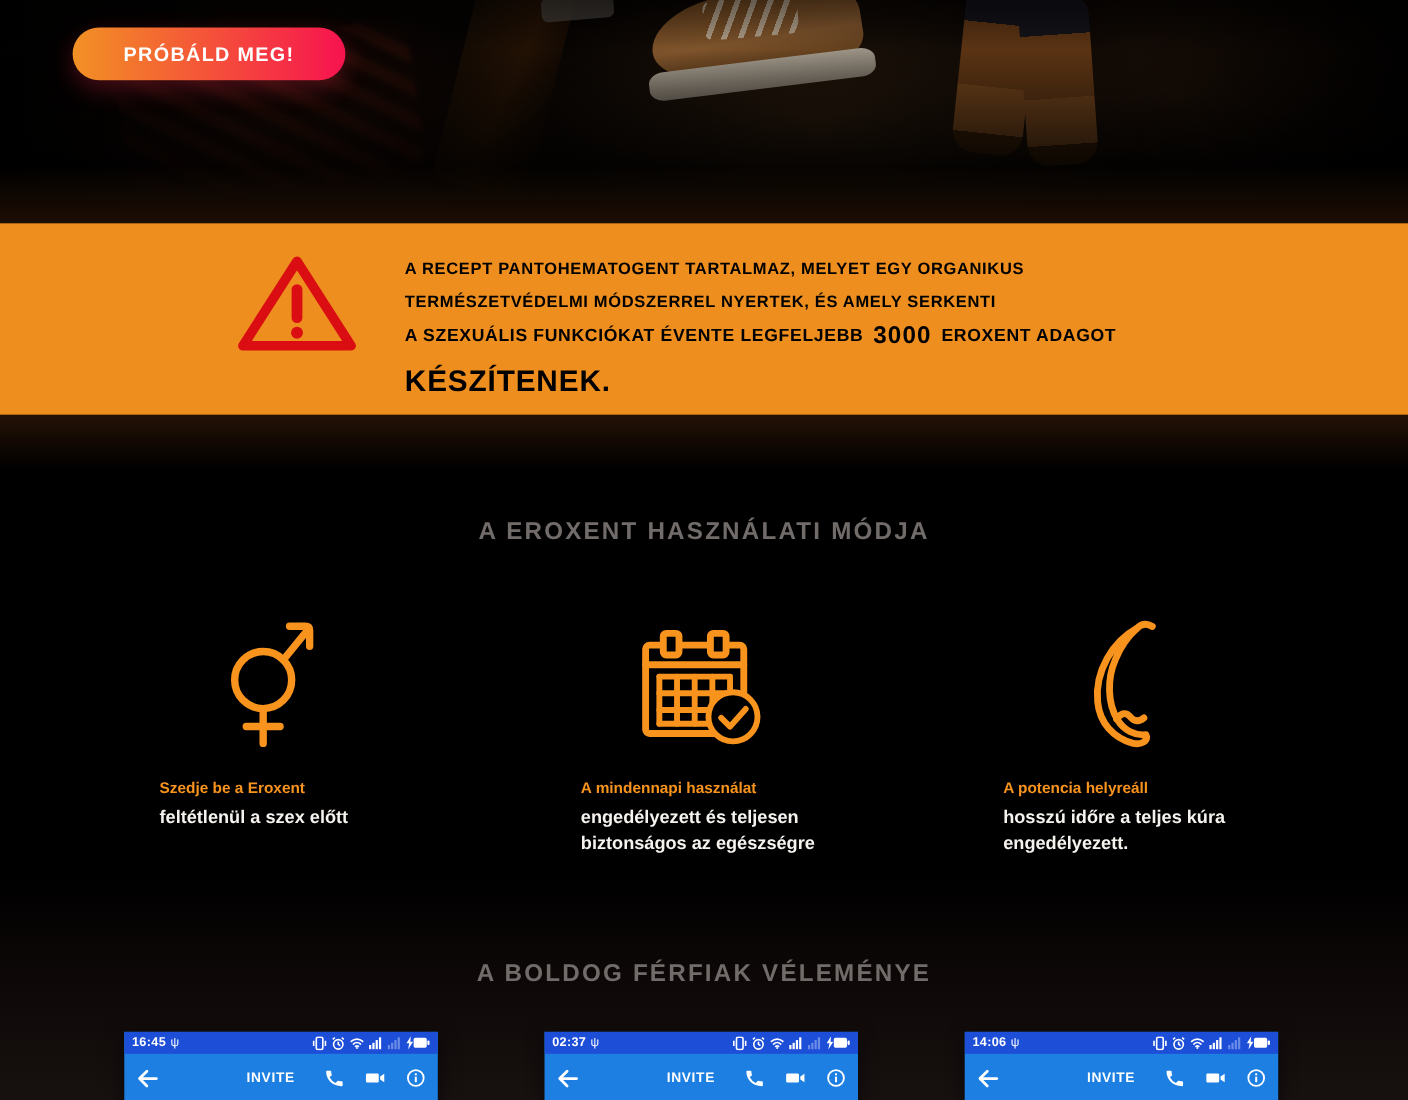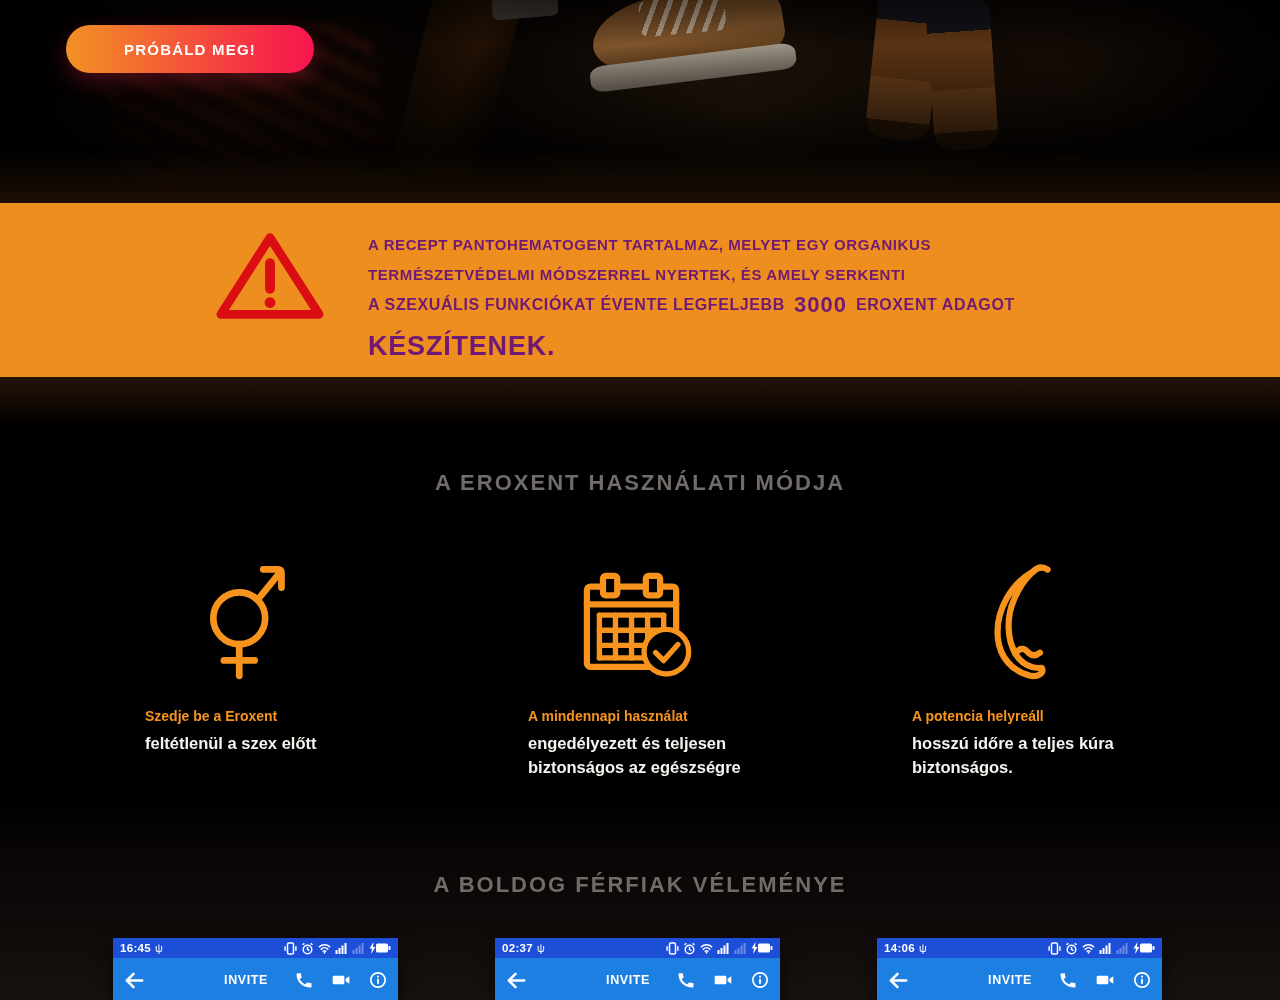"PRÓBÁLD MEG!" .cta { font-size: 15px -> 18px }
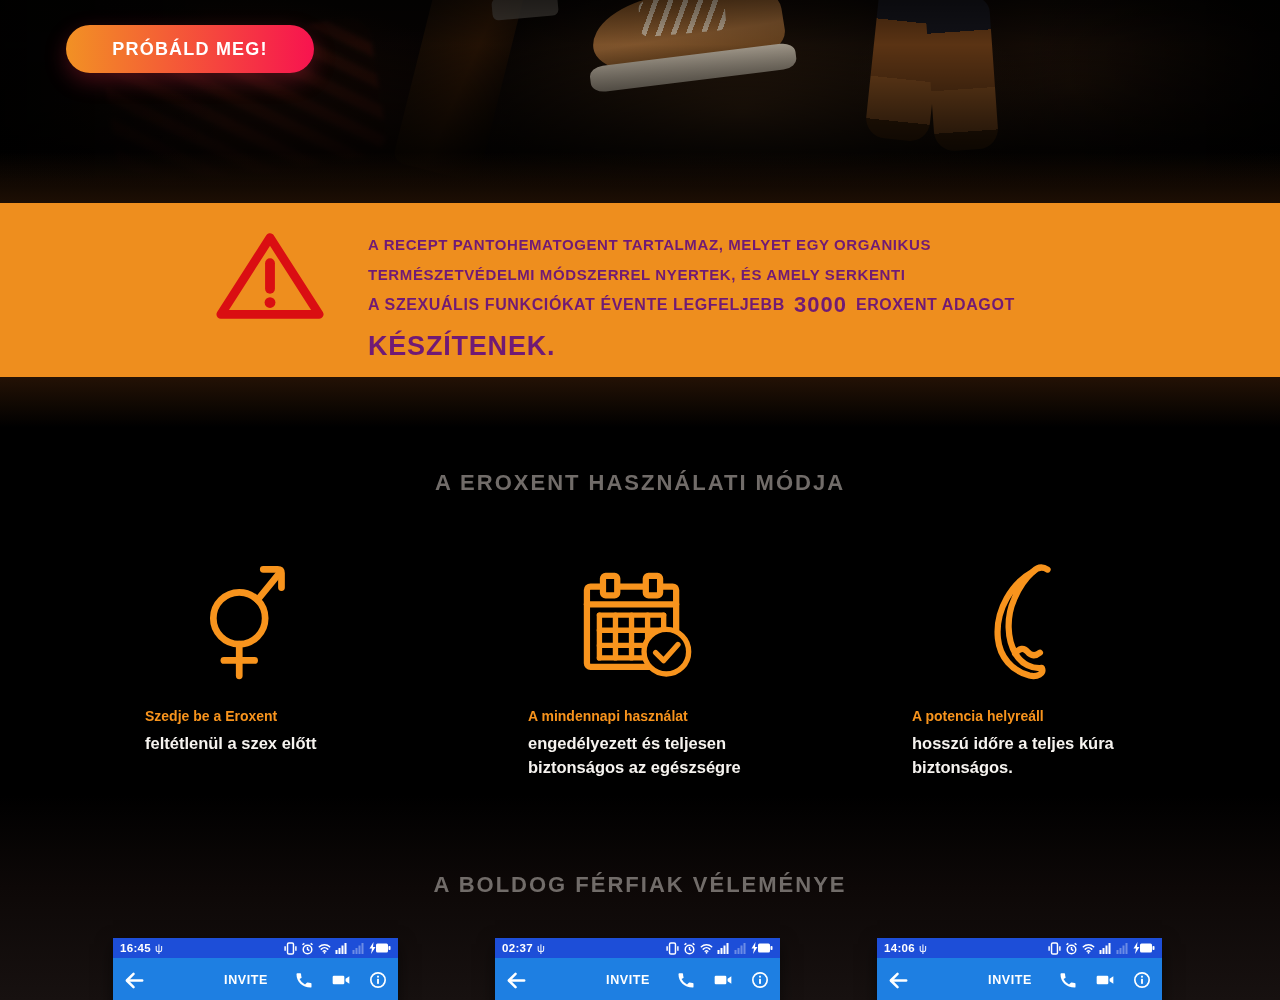"A RECEPT PANTOHEMATOGENT TARTALMAZ," .banner-text { color: #701a75 -> #000000 }
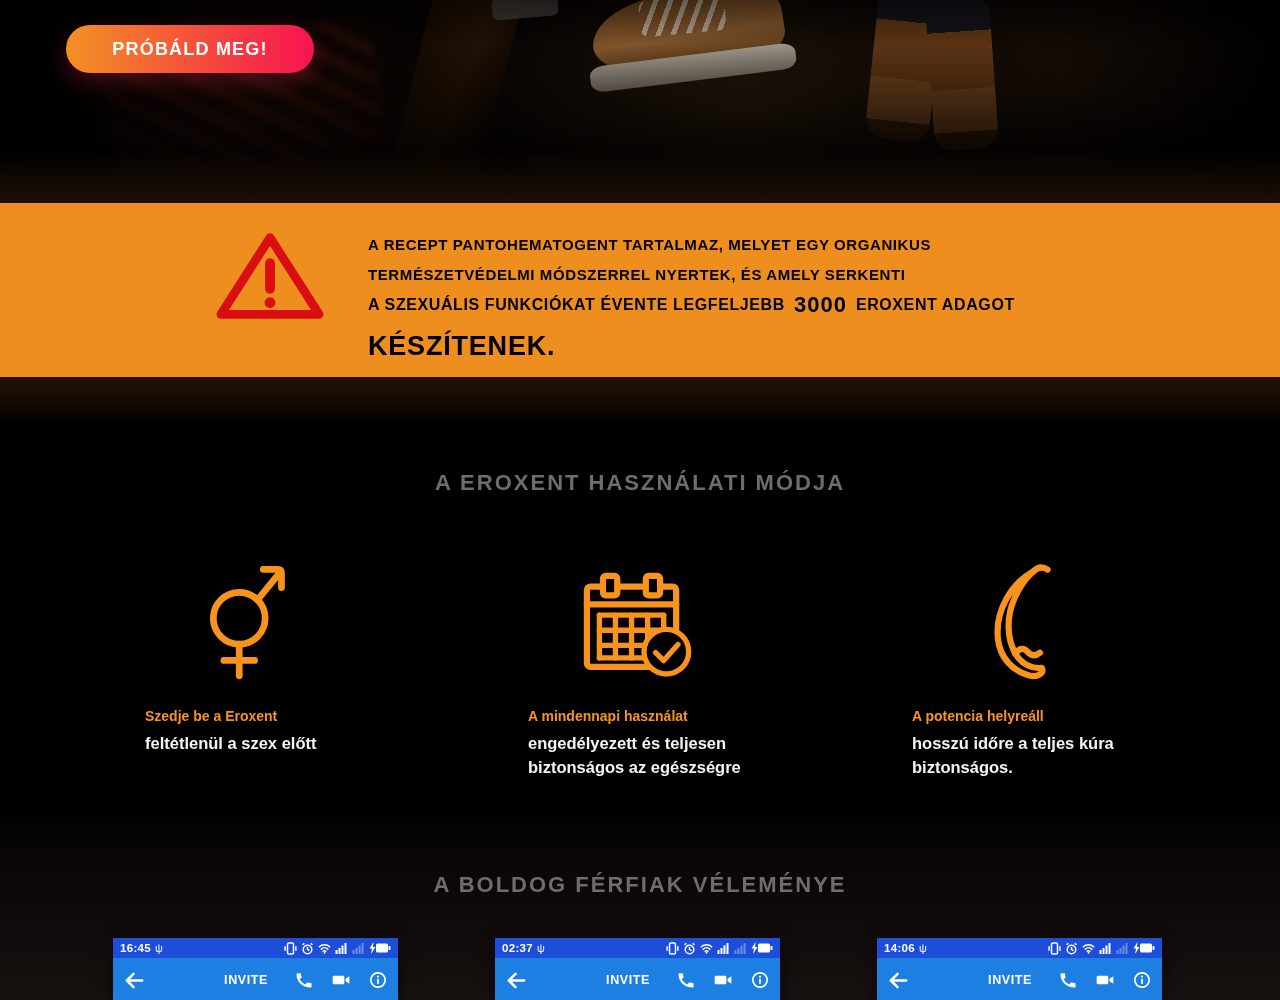"hosszú időre a teljes kúra" div.col-text { text: biztonságos -> engedélyezett }
